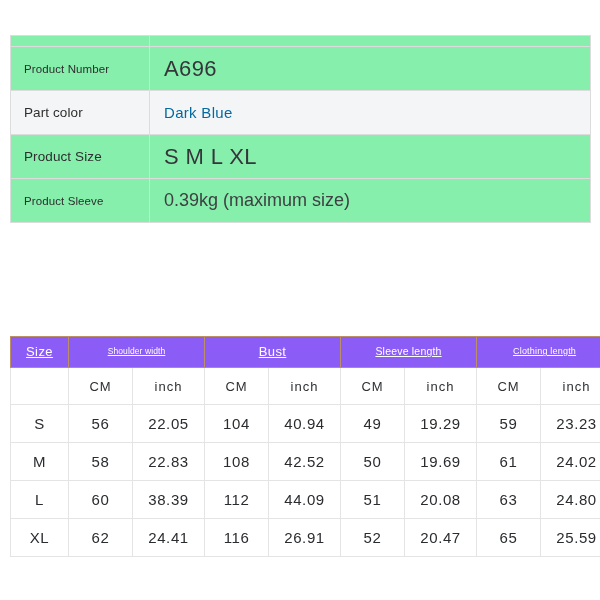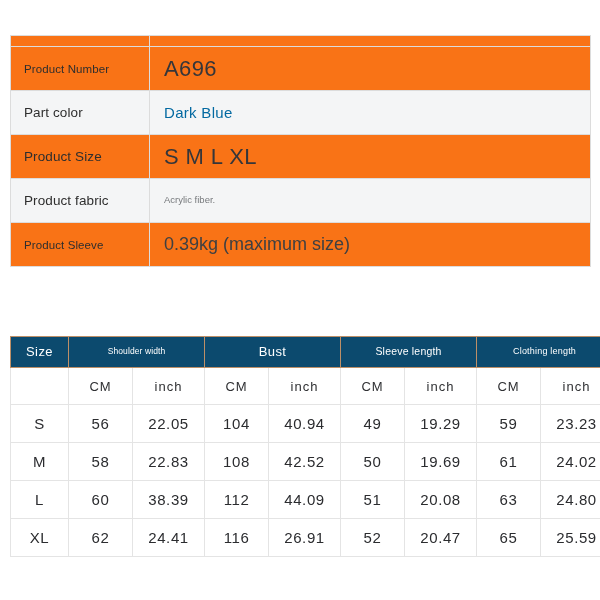"Product Number" #spec-table tr.plain td { background: #f97316 -> #86efac }
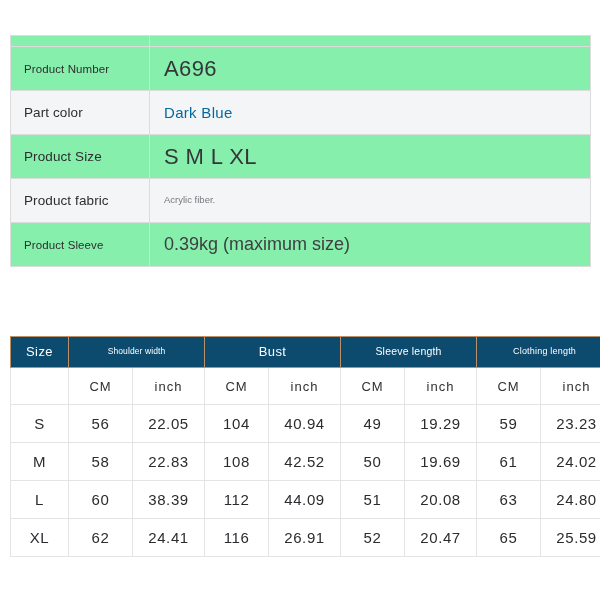"Product fabric" tr.shade { html: <tr> <td>Product fabric</td> <td>Acrylic fiber.</td> </tr> -> none }
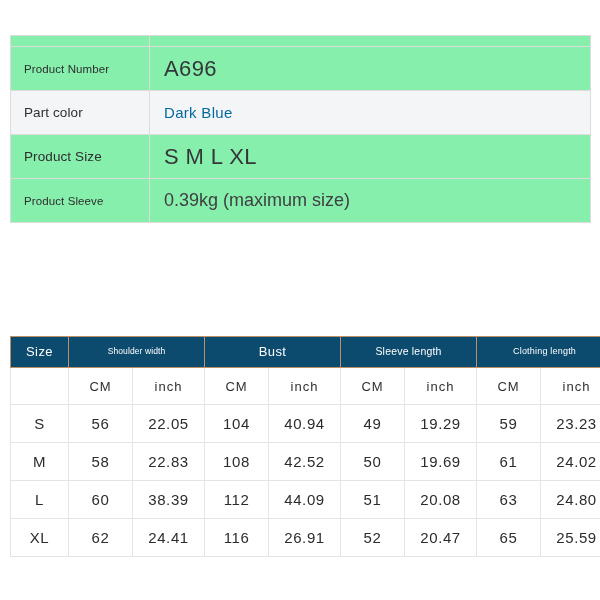"Size" #size-chart thead.group-head th { background: #0c4a6e -> #8b5cf6; text-decoration: none -> underline }
